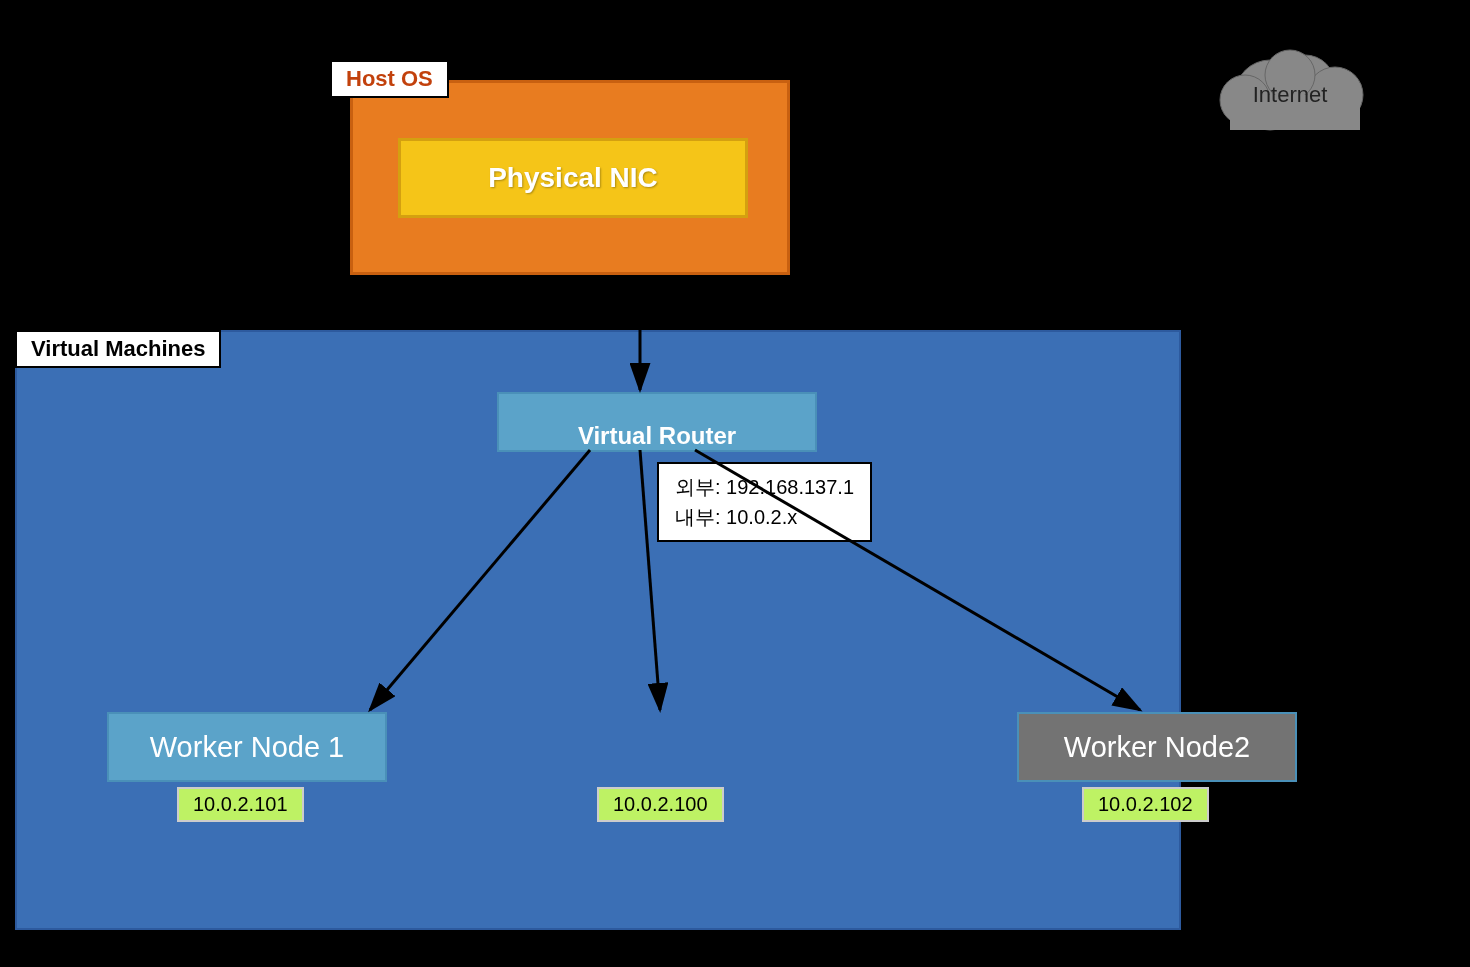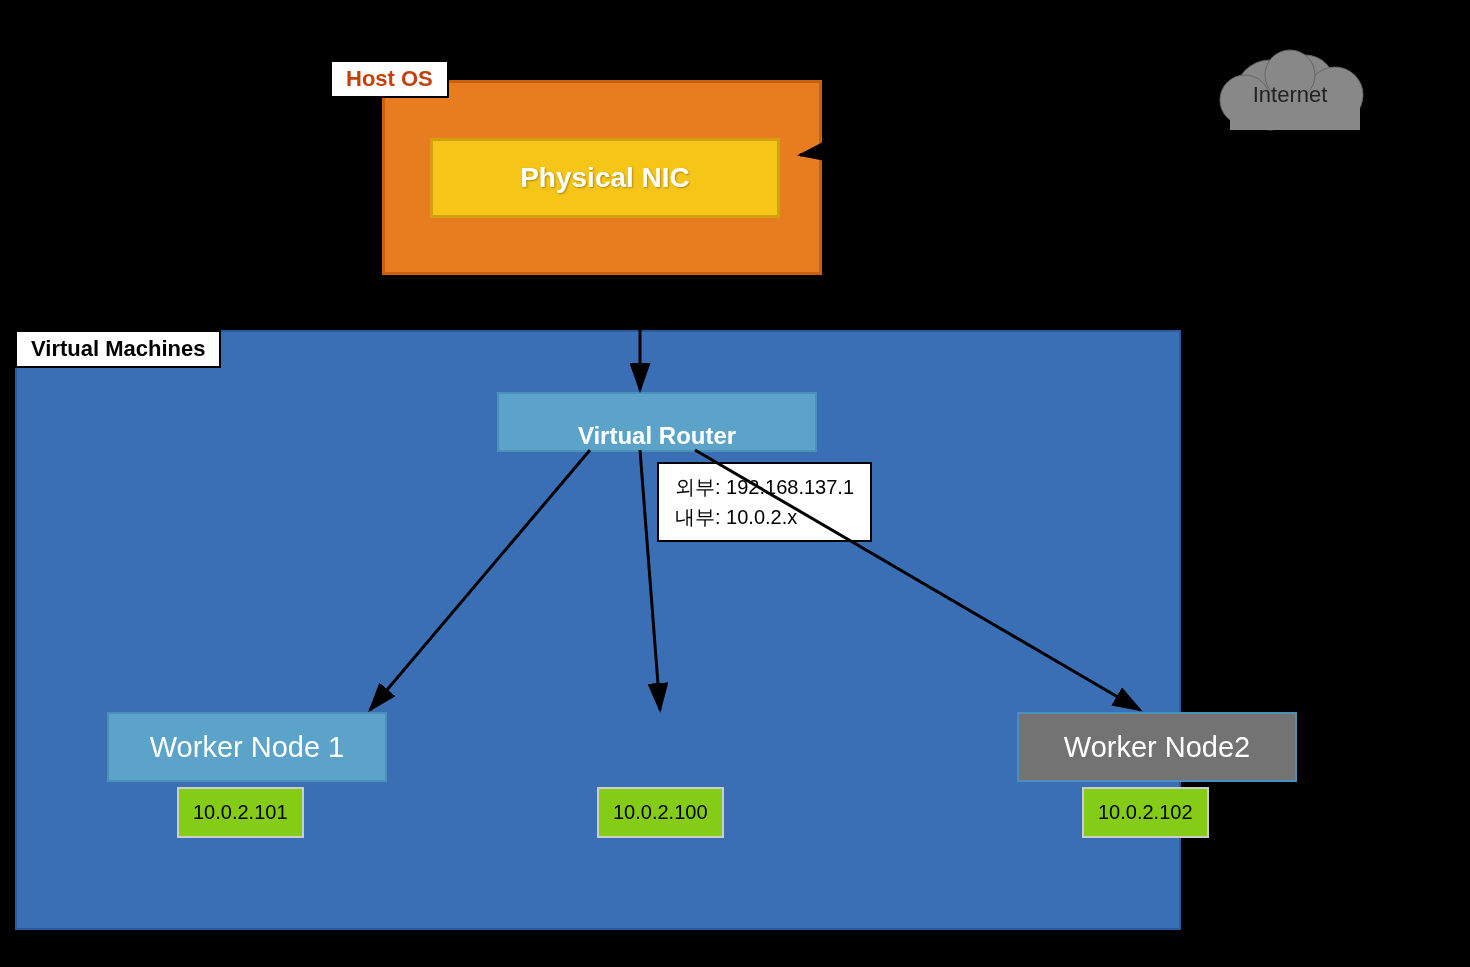"Physical NIC" .host-os-box { margin-left: 32px -> none }
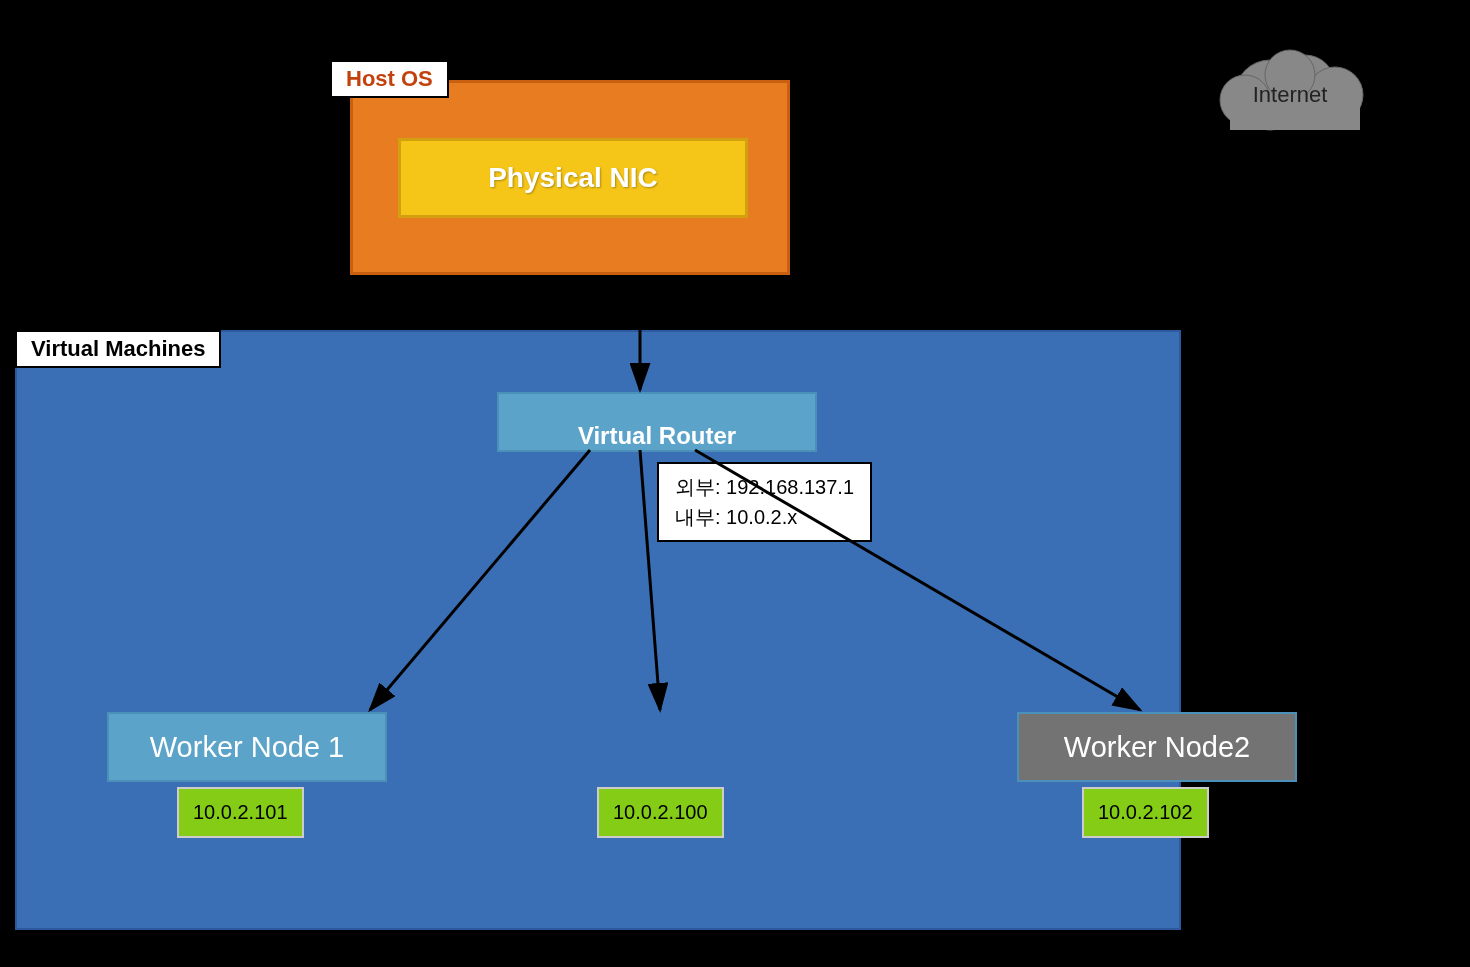"10.0.2.101" .ip-badge { background: #84cc16 -> #bef264; padding: 12px 14px -> 4px 14px }
